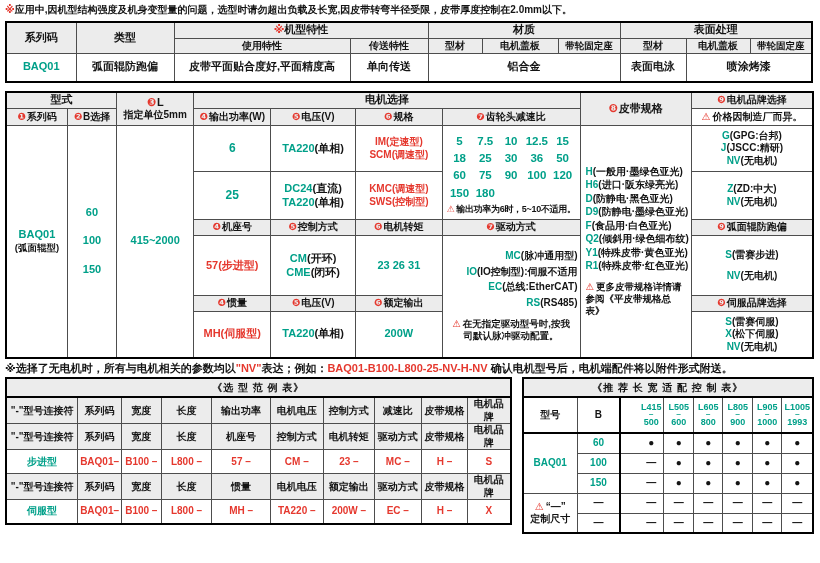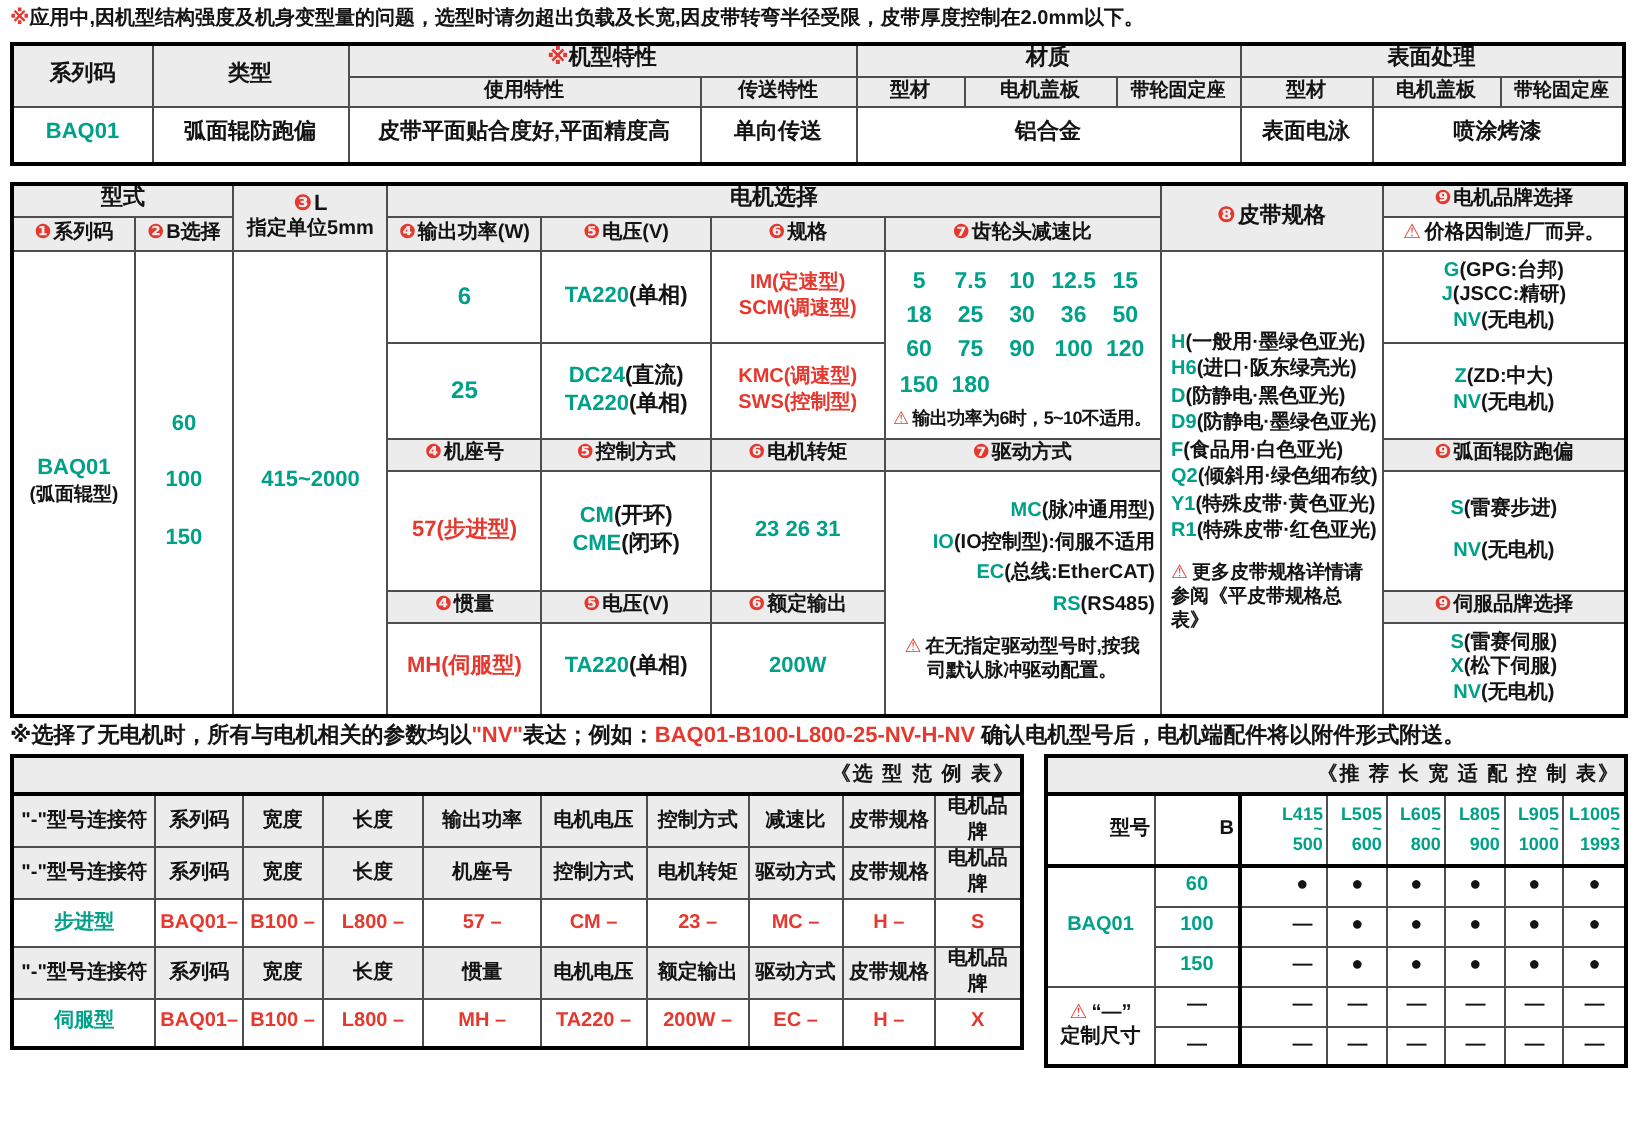"《选 型 范 例 表》" .hline td { text-align: right -> none }
